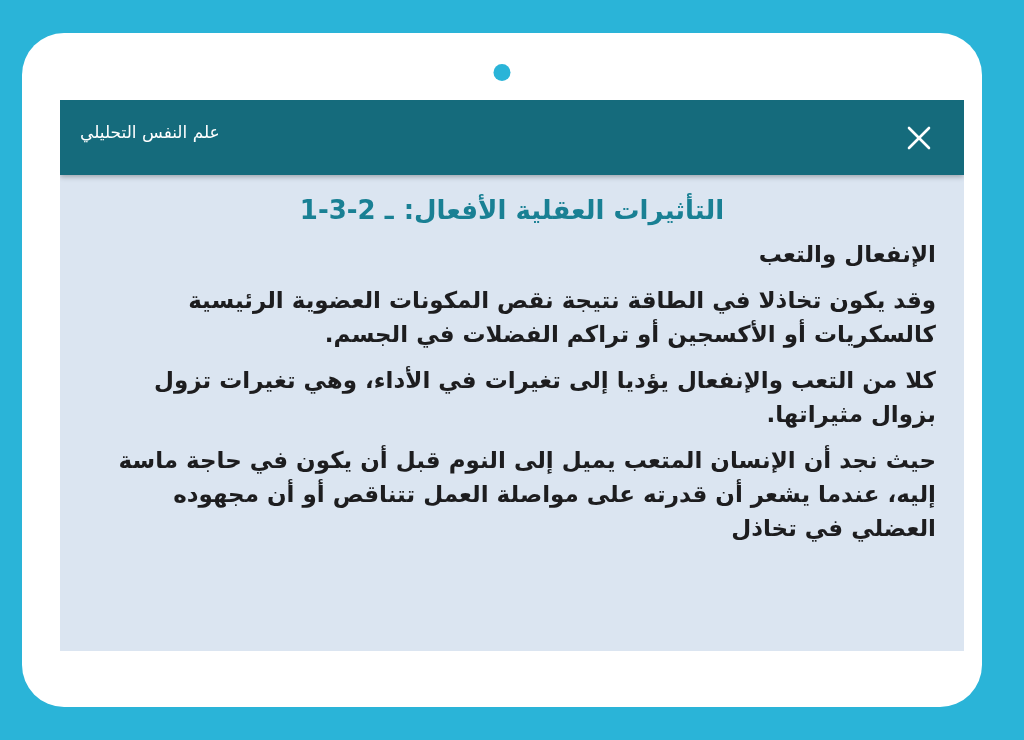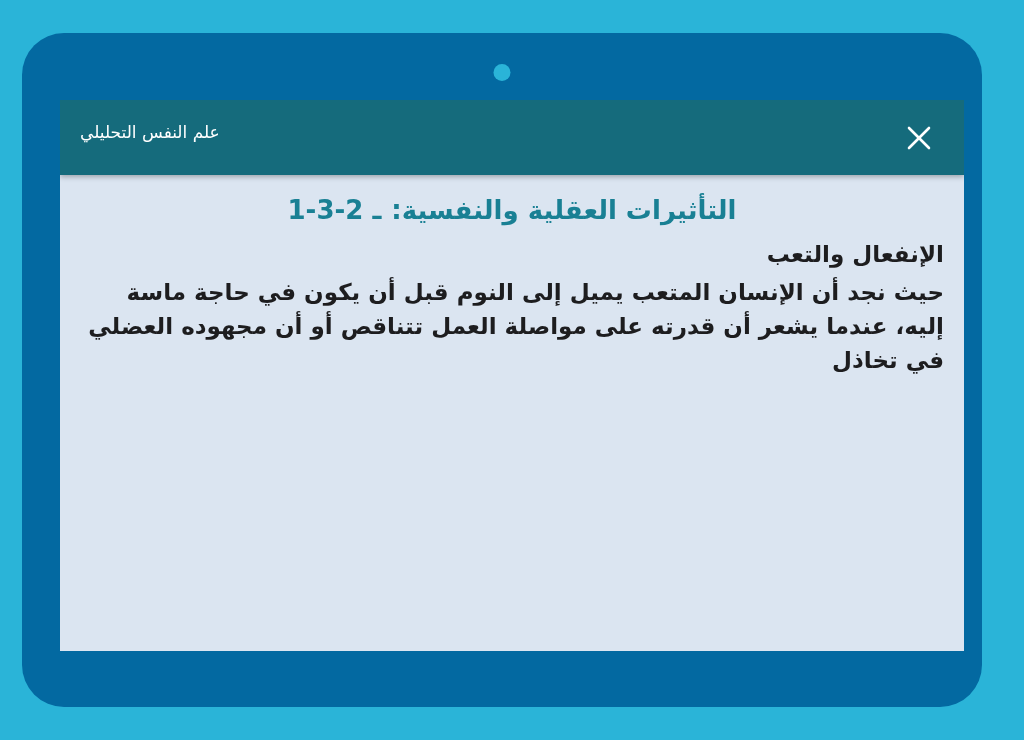"علم النفس التحليلي" .tablet { background: #0369a1 -> #ffffff }
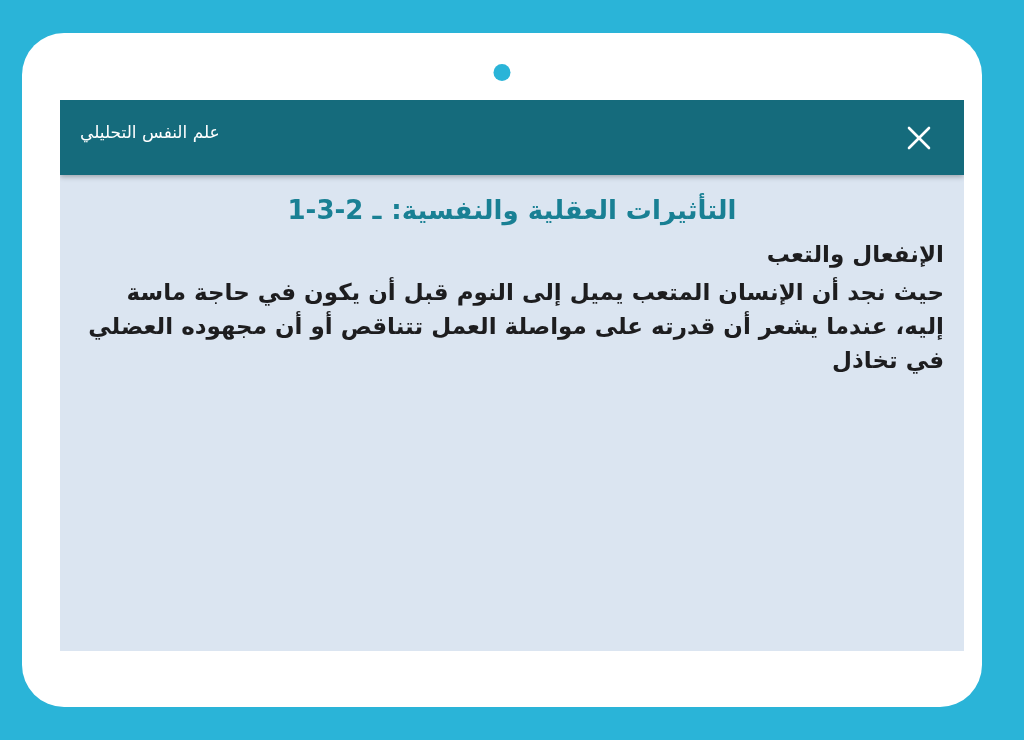"التأثيرات العقلية والنفسية:" span { text: والنفسية -> الأفعال }
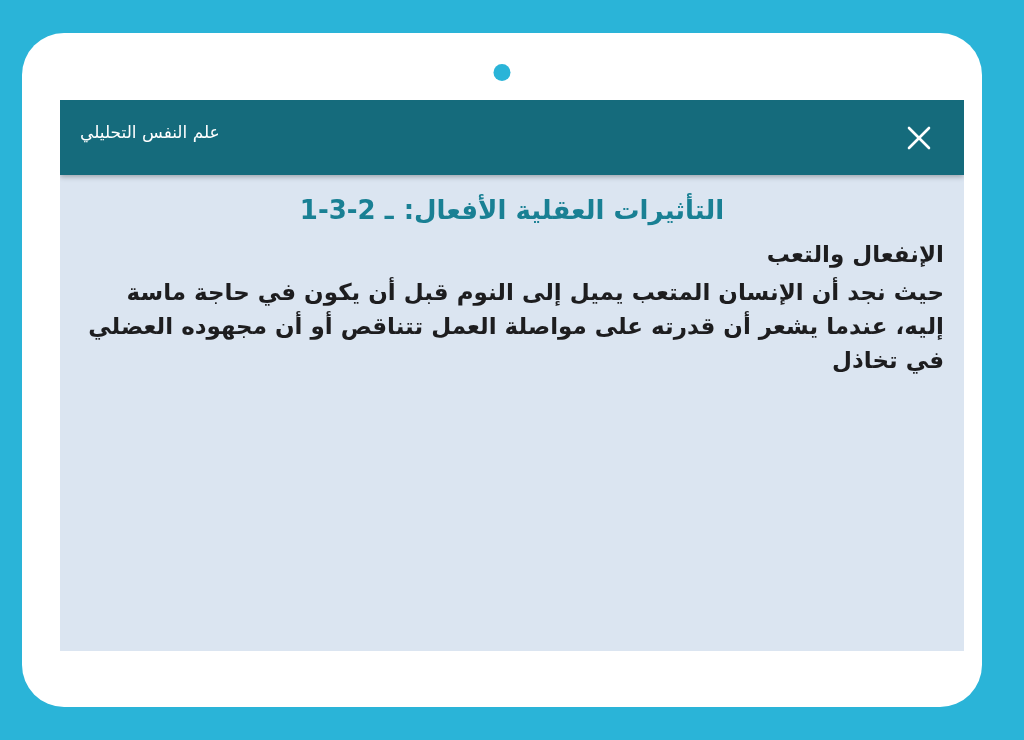"الإنفعال والتعب" .body-text p { margin: 4px -> 12px }
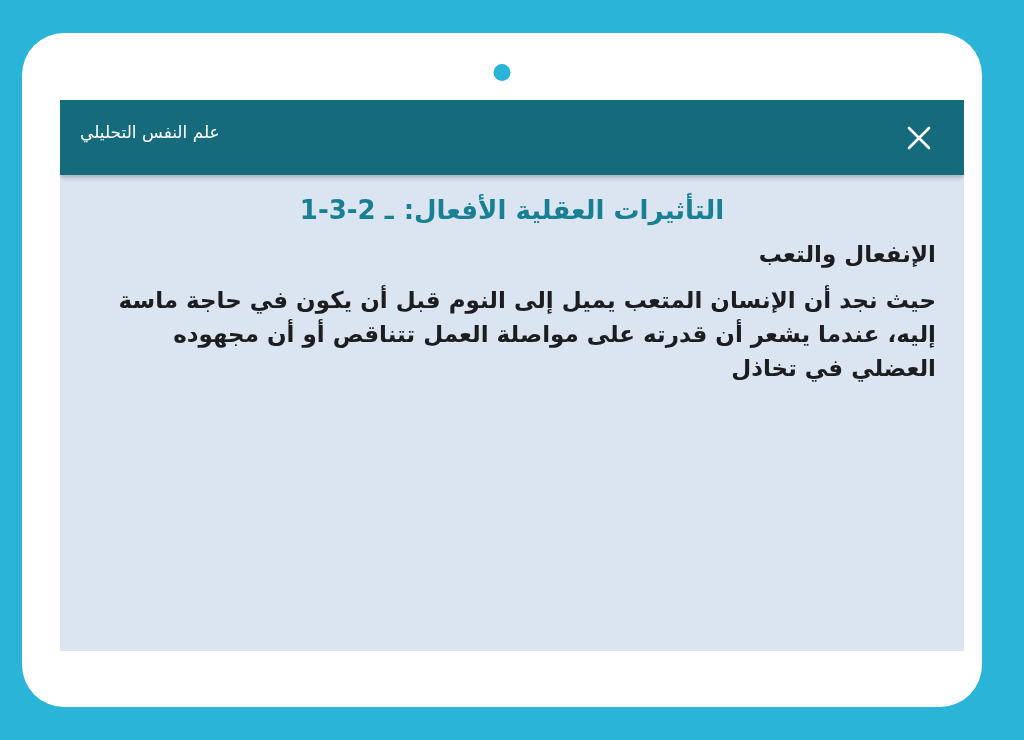"وقد يكون تخاذلا في الطاقة" p { html: none -> <p>وقد يكون تخاذلا في الطاقة نتيجة نقص المكونات العضوية الرئيسية كالسكريات أو الأكسجين أو تراكم الفضلات في الجسم.</p> }
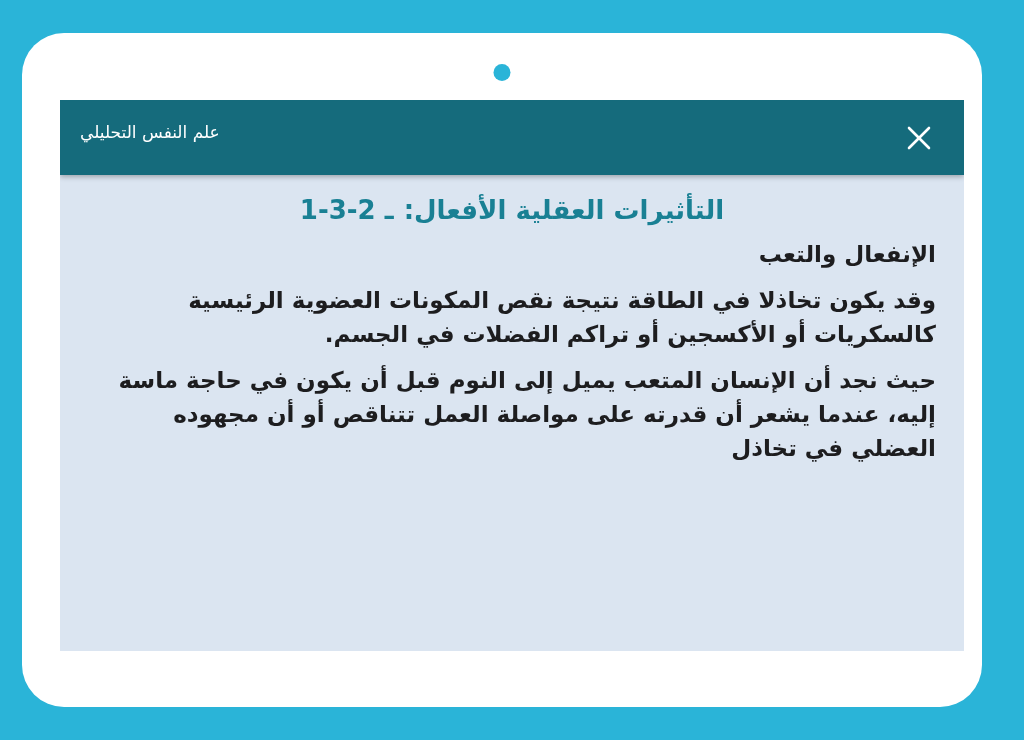"كلا من التعب والإنفعال يؤديا" p { html: none -> <p>كلا من التعب والإنفعال يؤديا إلى تغيرات في الأداء، وهي تغيرات تزول بزوال مثيراتها.</p> }
